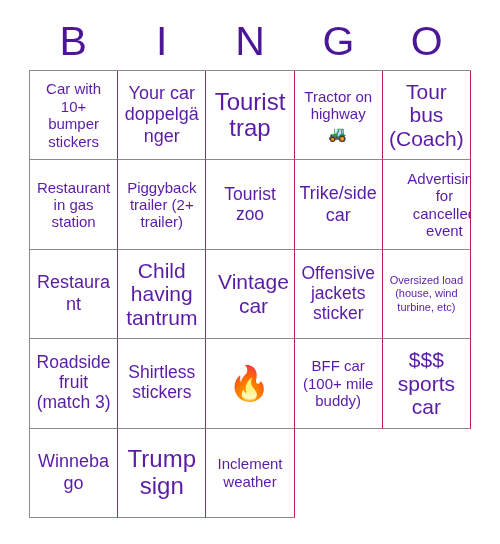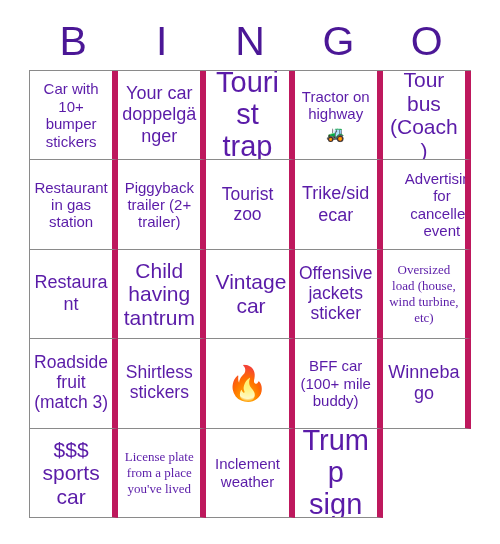"Car with 10+ bumper stickers" .bingo-cell { border-right: 6px solid #be185d -> 1px solid #be185d }
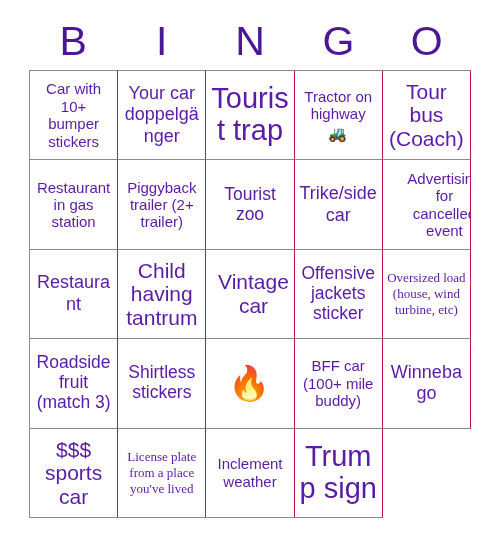"Tourist trap" .fs-xxl { font-size: 29px -> 24px }
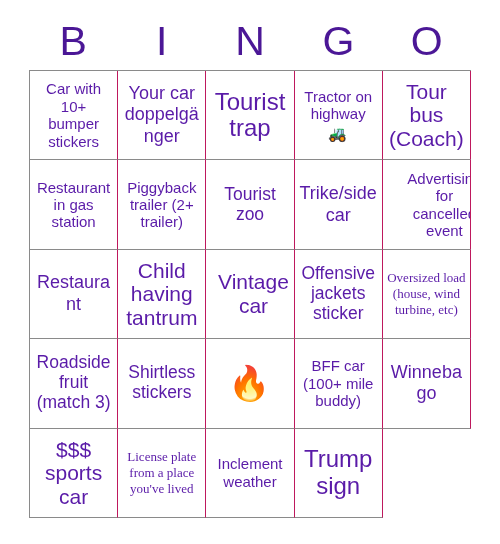"Oversized load (house, wind turbine," .fs-xs { font-family: Liberation Serif, serif -> none; font-size: 13px -> 11px }
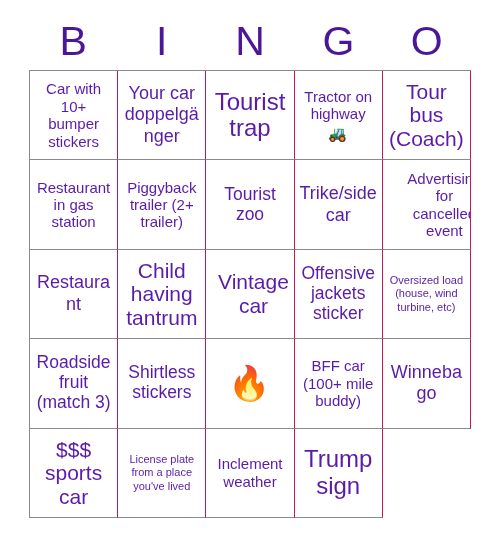"Winnebago" div.bingo-cell { order: before "$$$ sports car" -> after "$$$ sports car" }
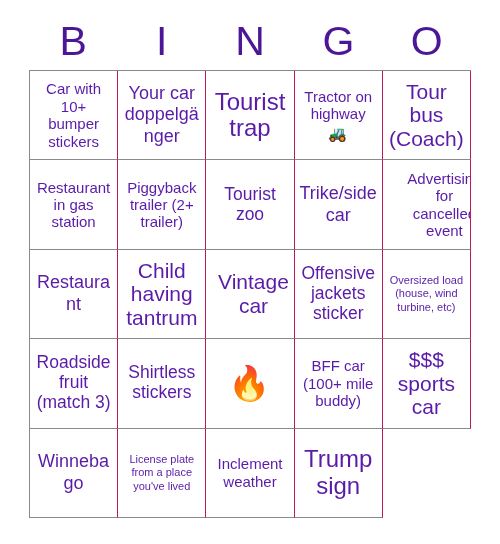"License plate from a place" div.bingo-cell { html: <div> <div> <span>License plate from a place you've lived</span> </div> </div> -> none }
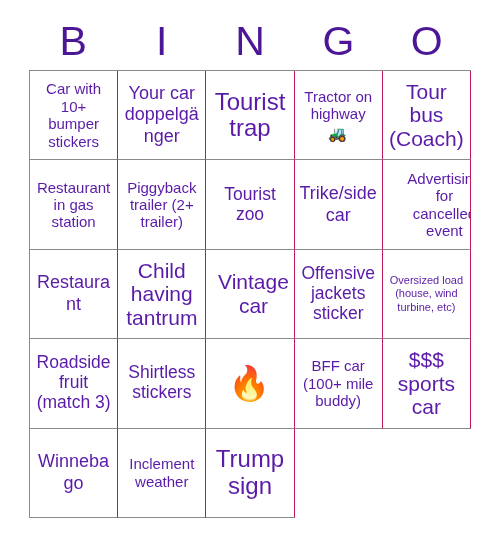"Inclement weather" div.bingo-cell { order: before "Trump sign" -> after "Trump sign" }
